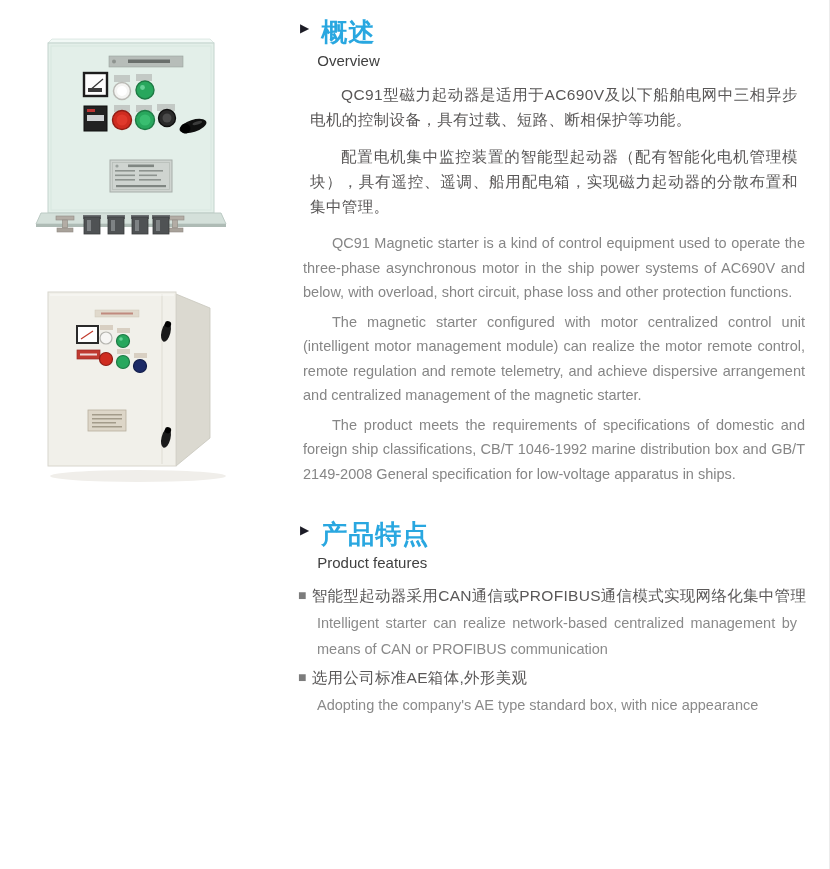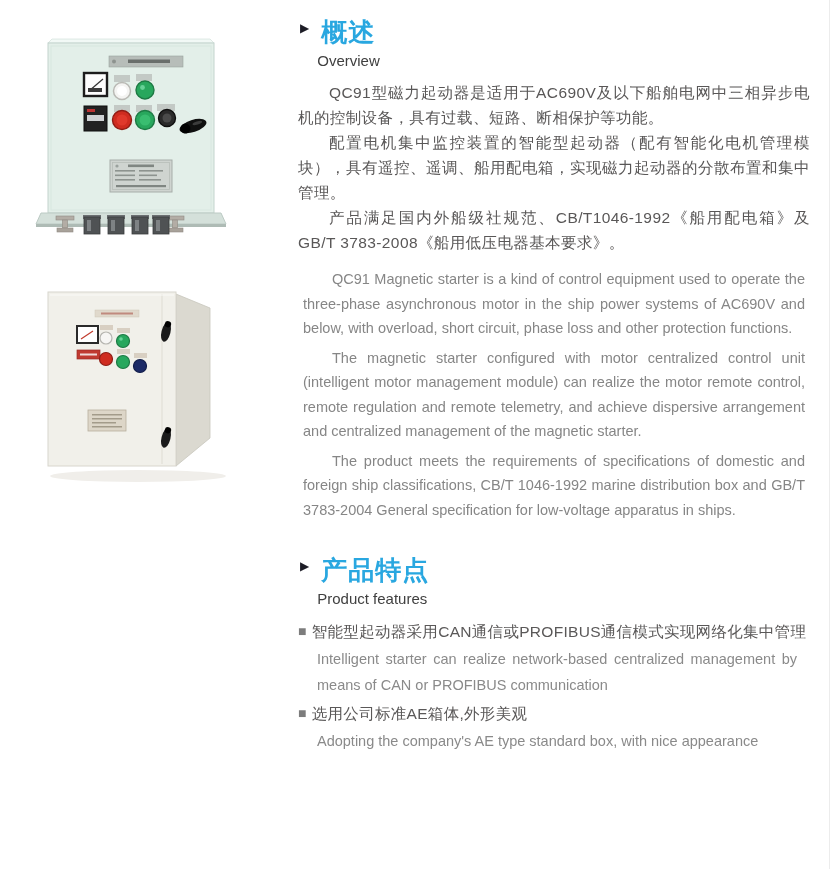"QC91型磁力起动器是适用于AC690V及以下船舶电网中三相异步电机的控制设备，" .p-zh { margin: 0 -> 12px }
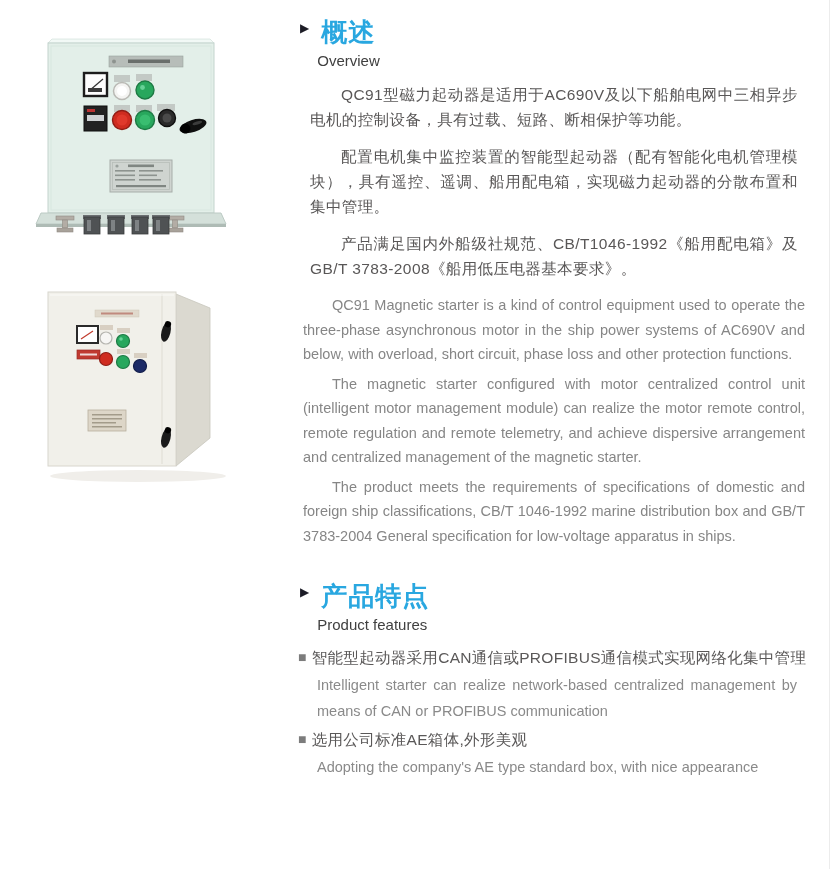"产品满足国内外船级社规范、CB/T1046-1992《船用配电箱》及GB/T" p.p-zh { html: <p>产品满足国内外船级社规范、CB/T1046-1992《船用配电箱》及GB/T 3783-2008《船用低压电器基本要求》。</p> -> none }
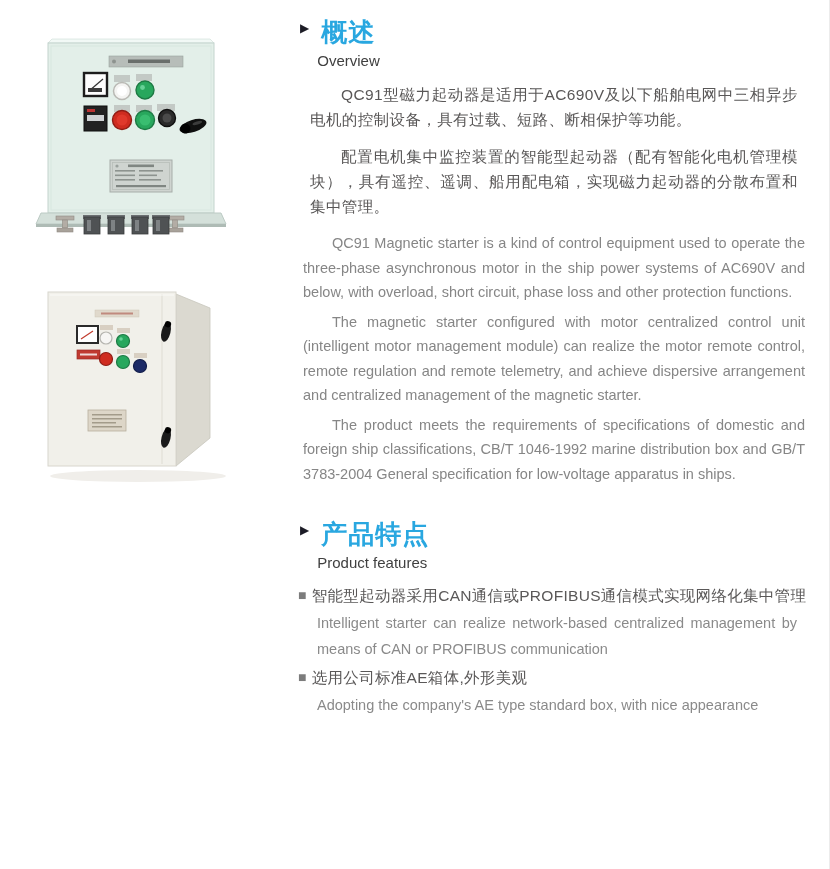"The product meets the requirements" p.p-en { text: 3783-2004 -> 2149-2008 }
